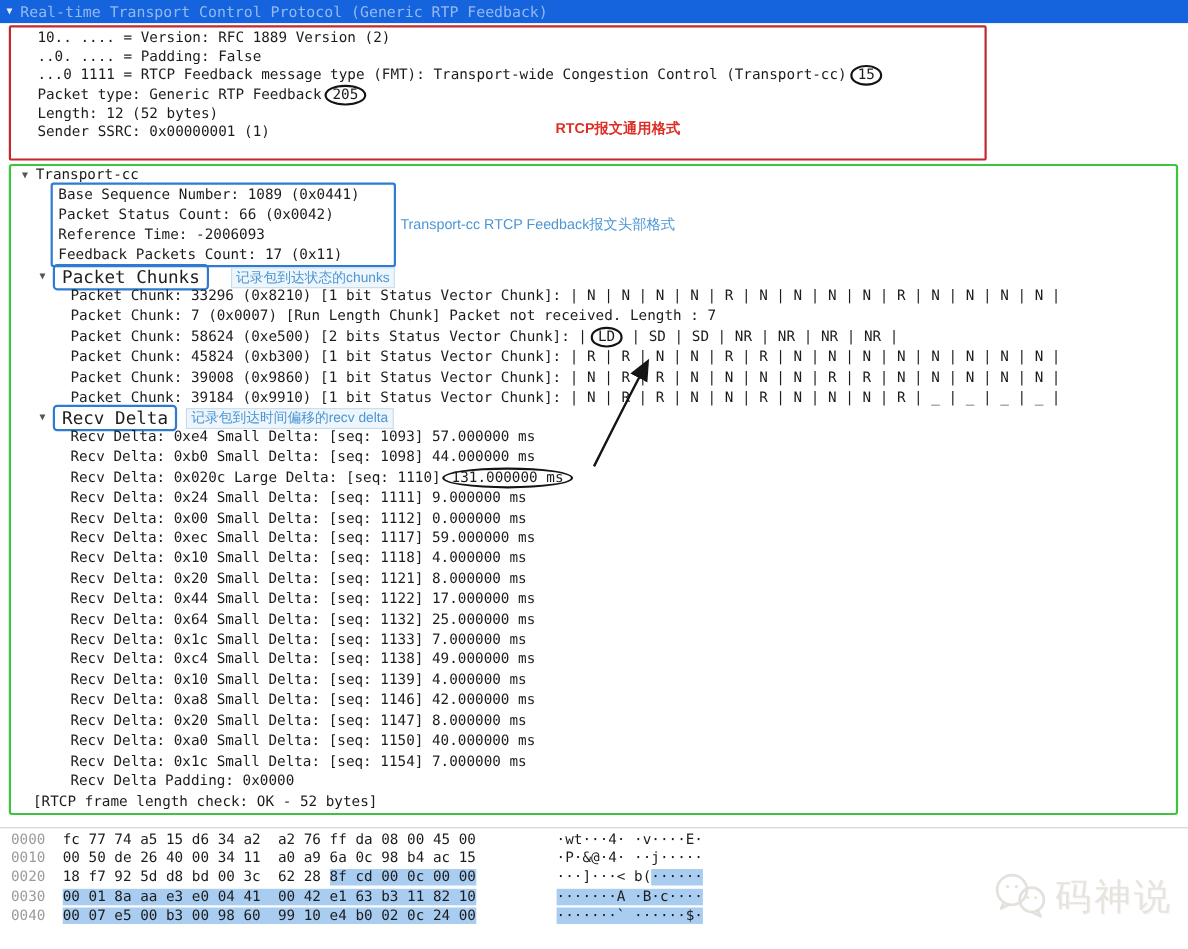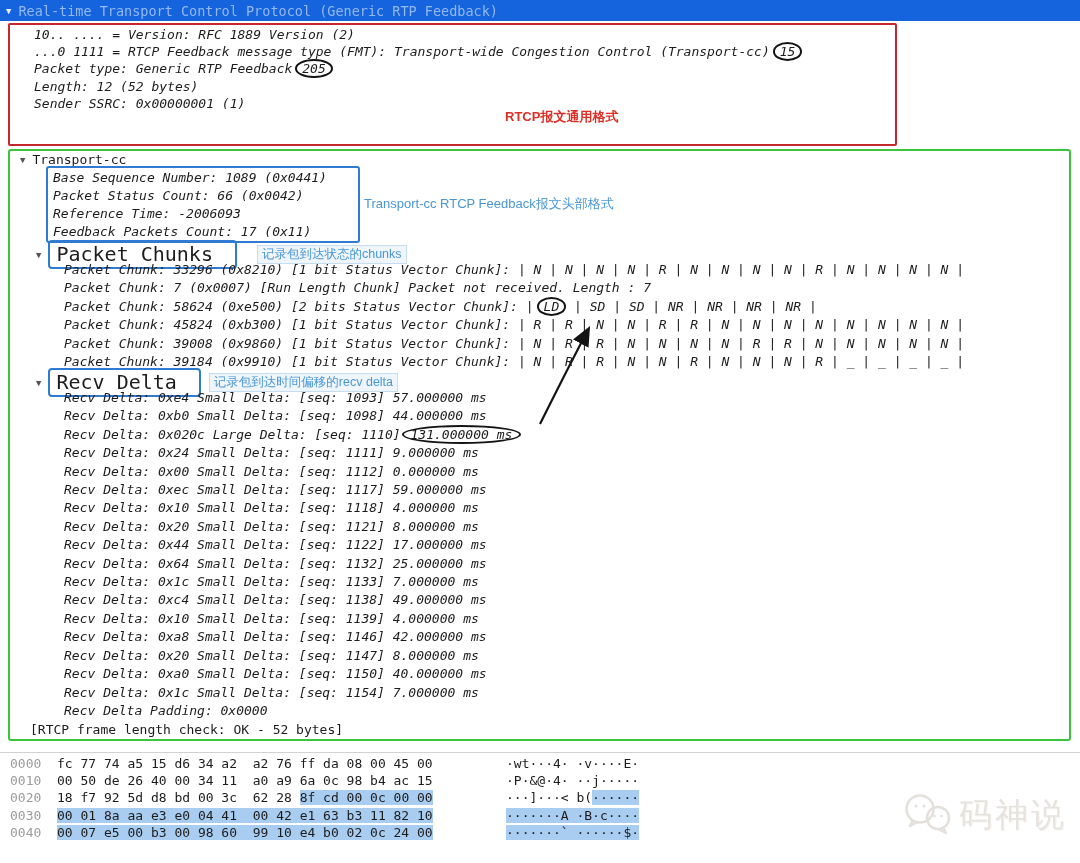"10.. .... = Version: RFC" .pline { font-style: italic -> none }
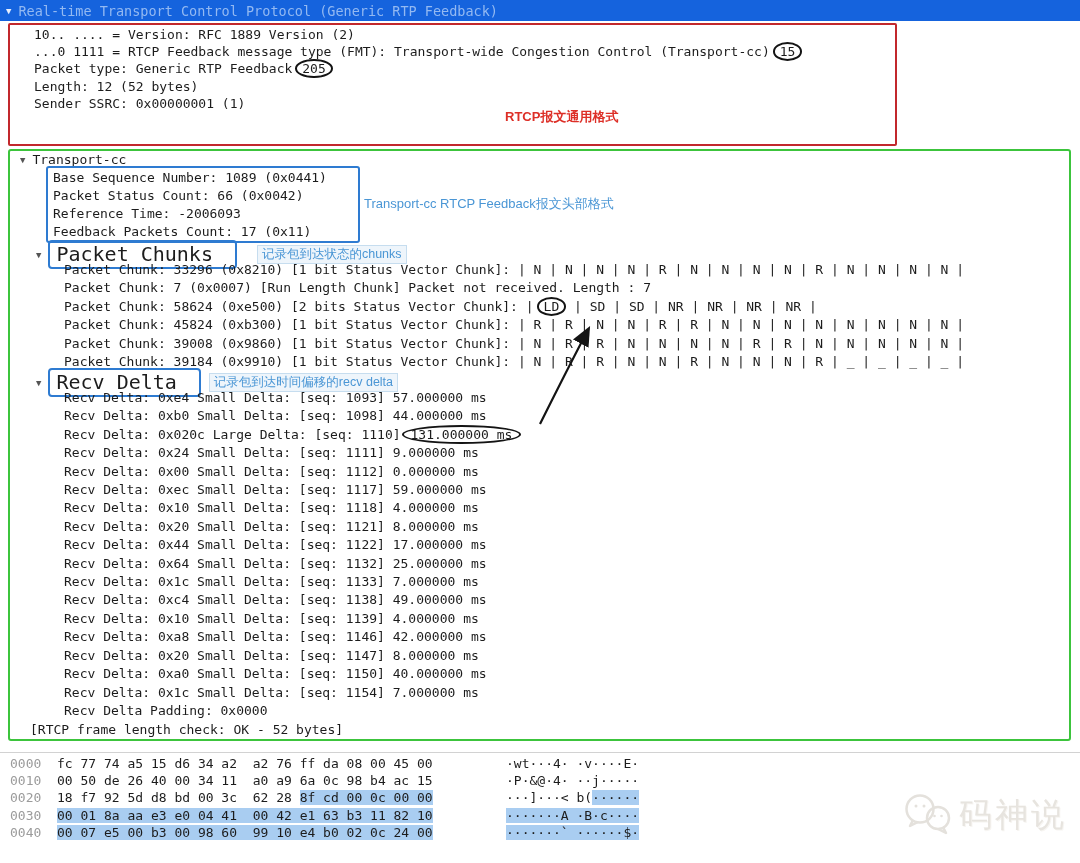"..0. .... = Padding: False" div.pline { html: none -> <div><span>..0. .... = Padding: False</span></div> }
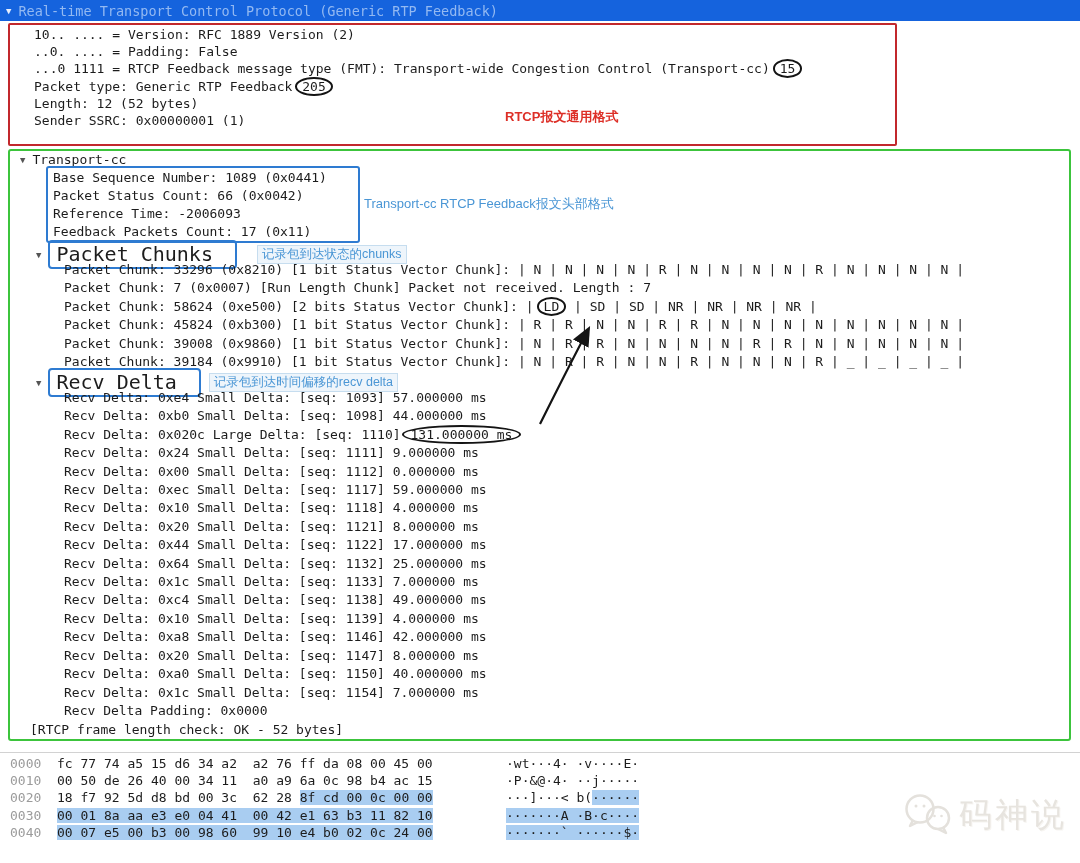"Packet Chunks" .seclabel { font-size: 20px -> 16px; padding: 0 22px 1px 6px -> 0 6px 1px 6px }
